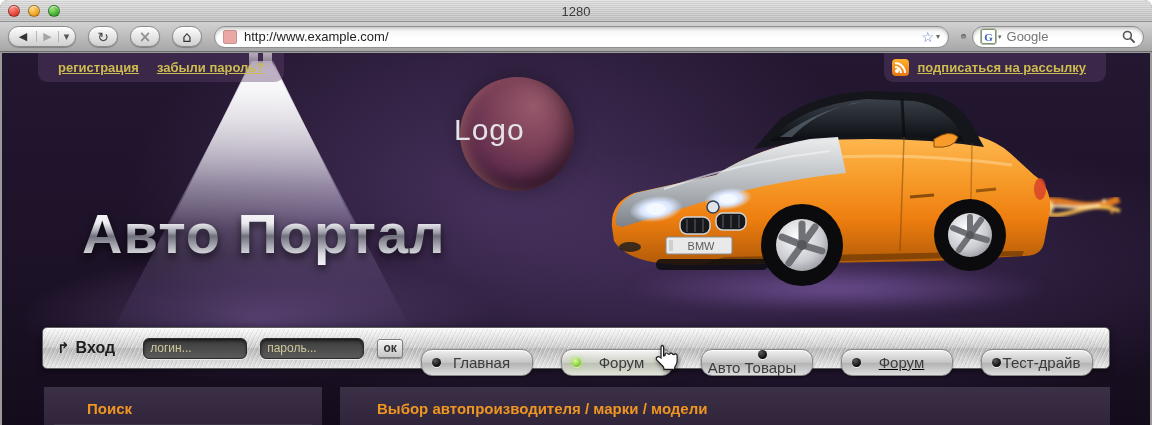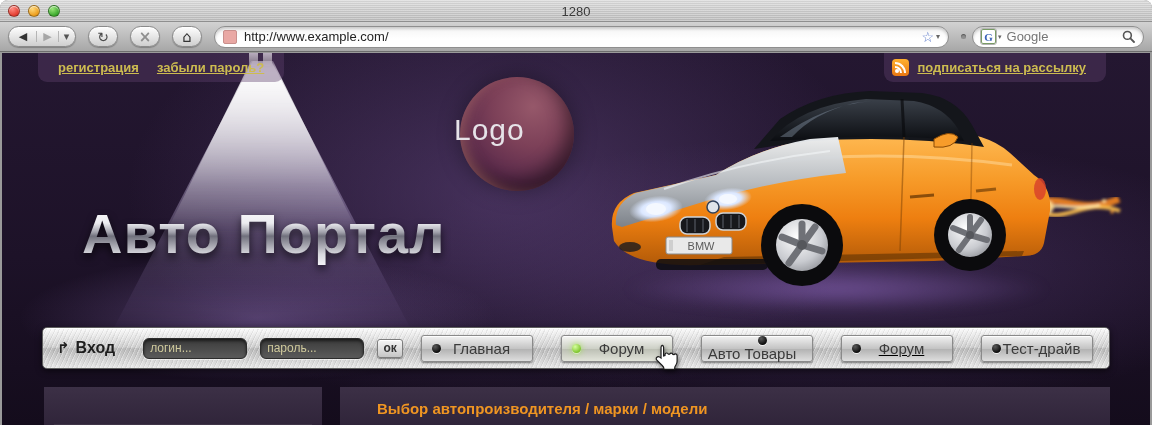"Главная" .menubtn { border-radius: 3px -> 11px; top: 7px -> 21px }
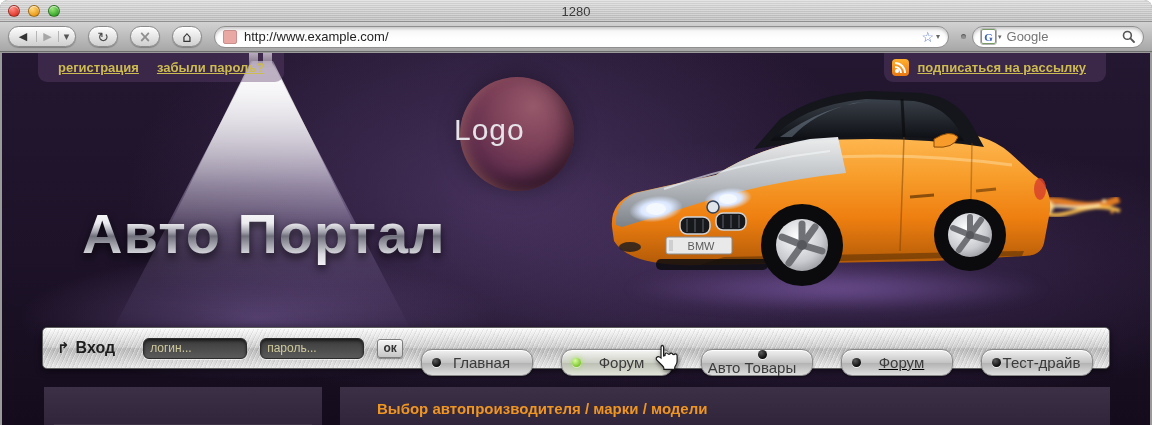"Поиск" h2 { html: none -> <h2>Поиск</h2> }
